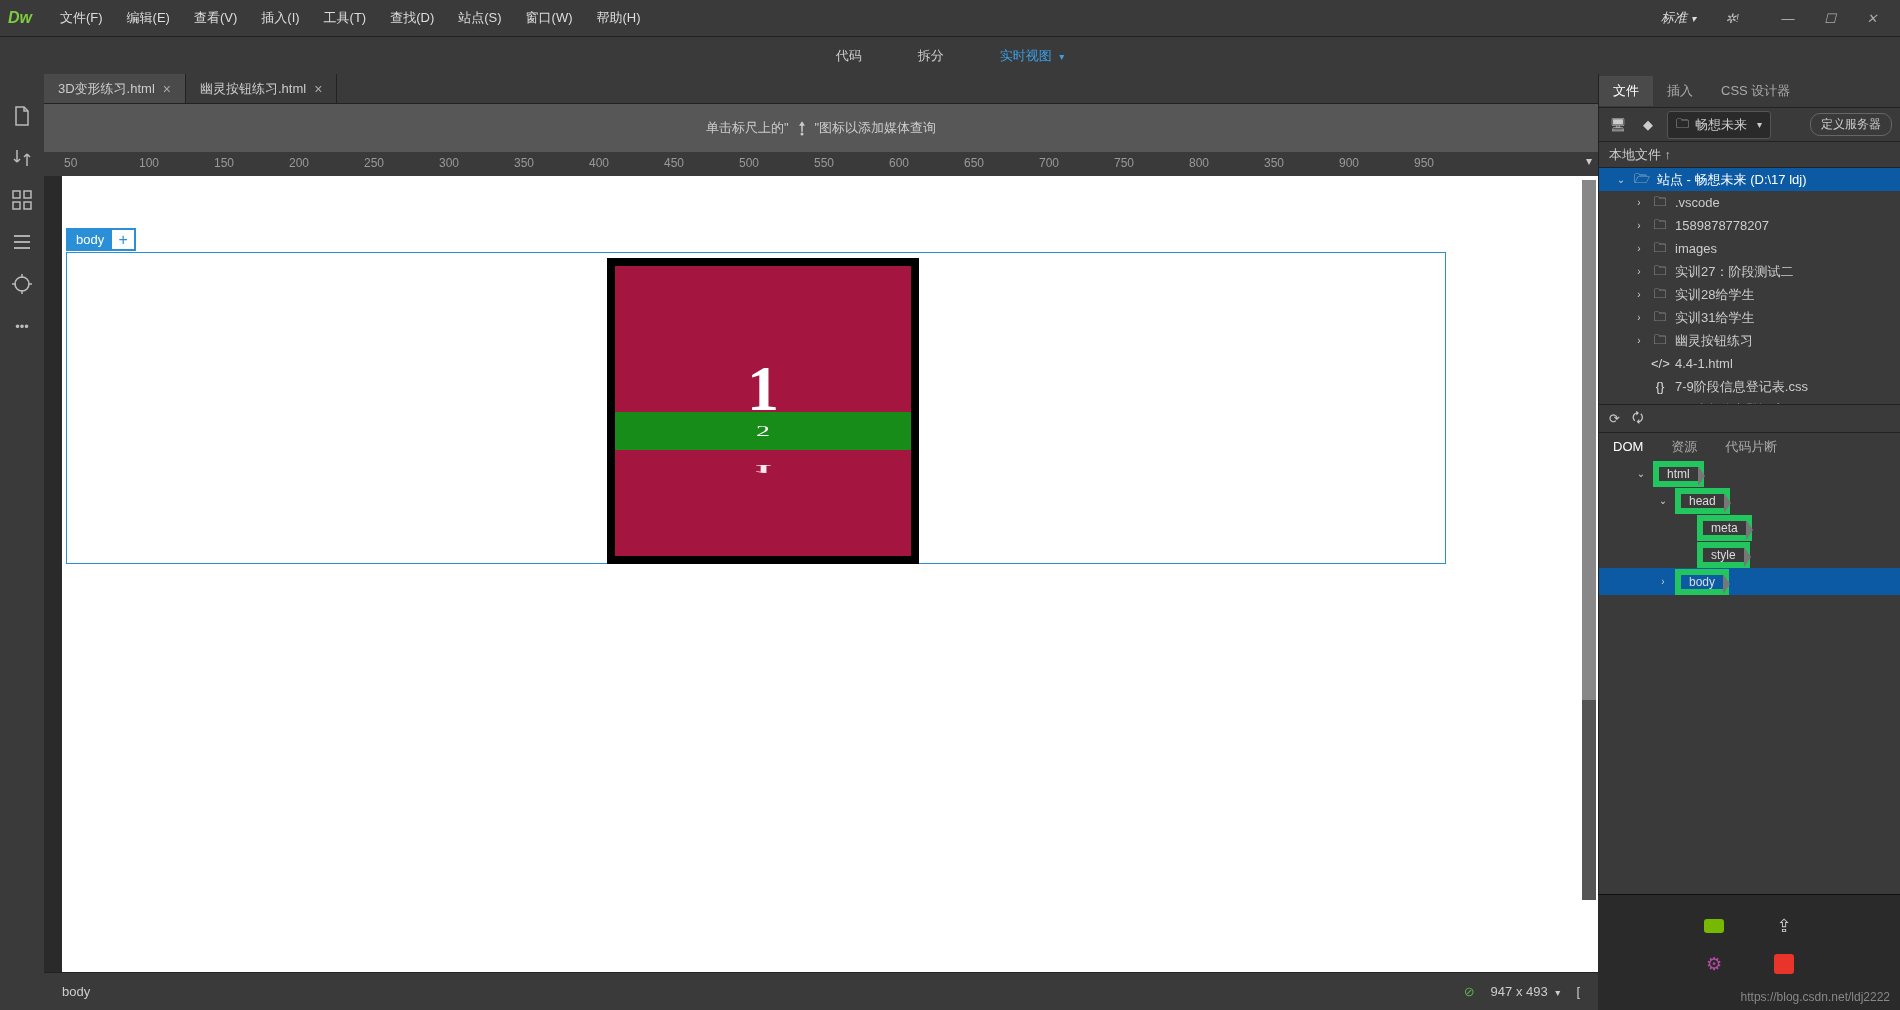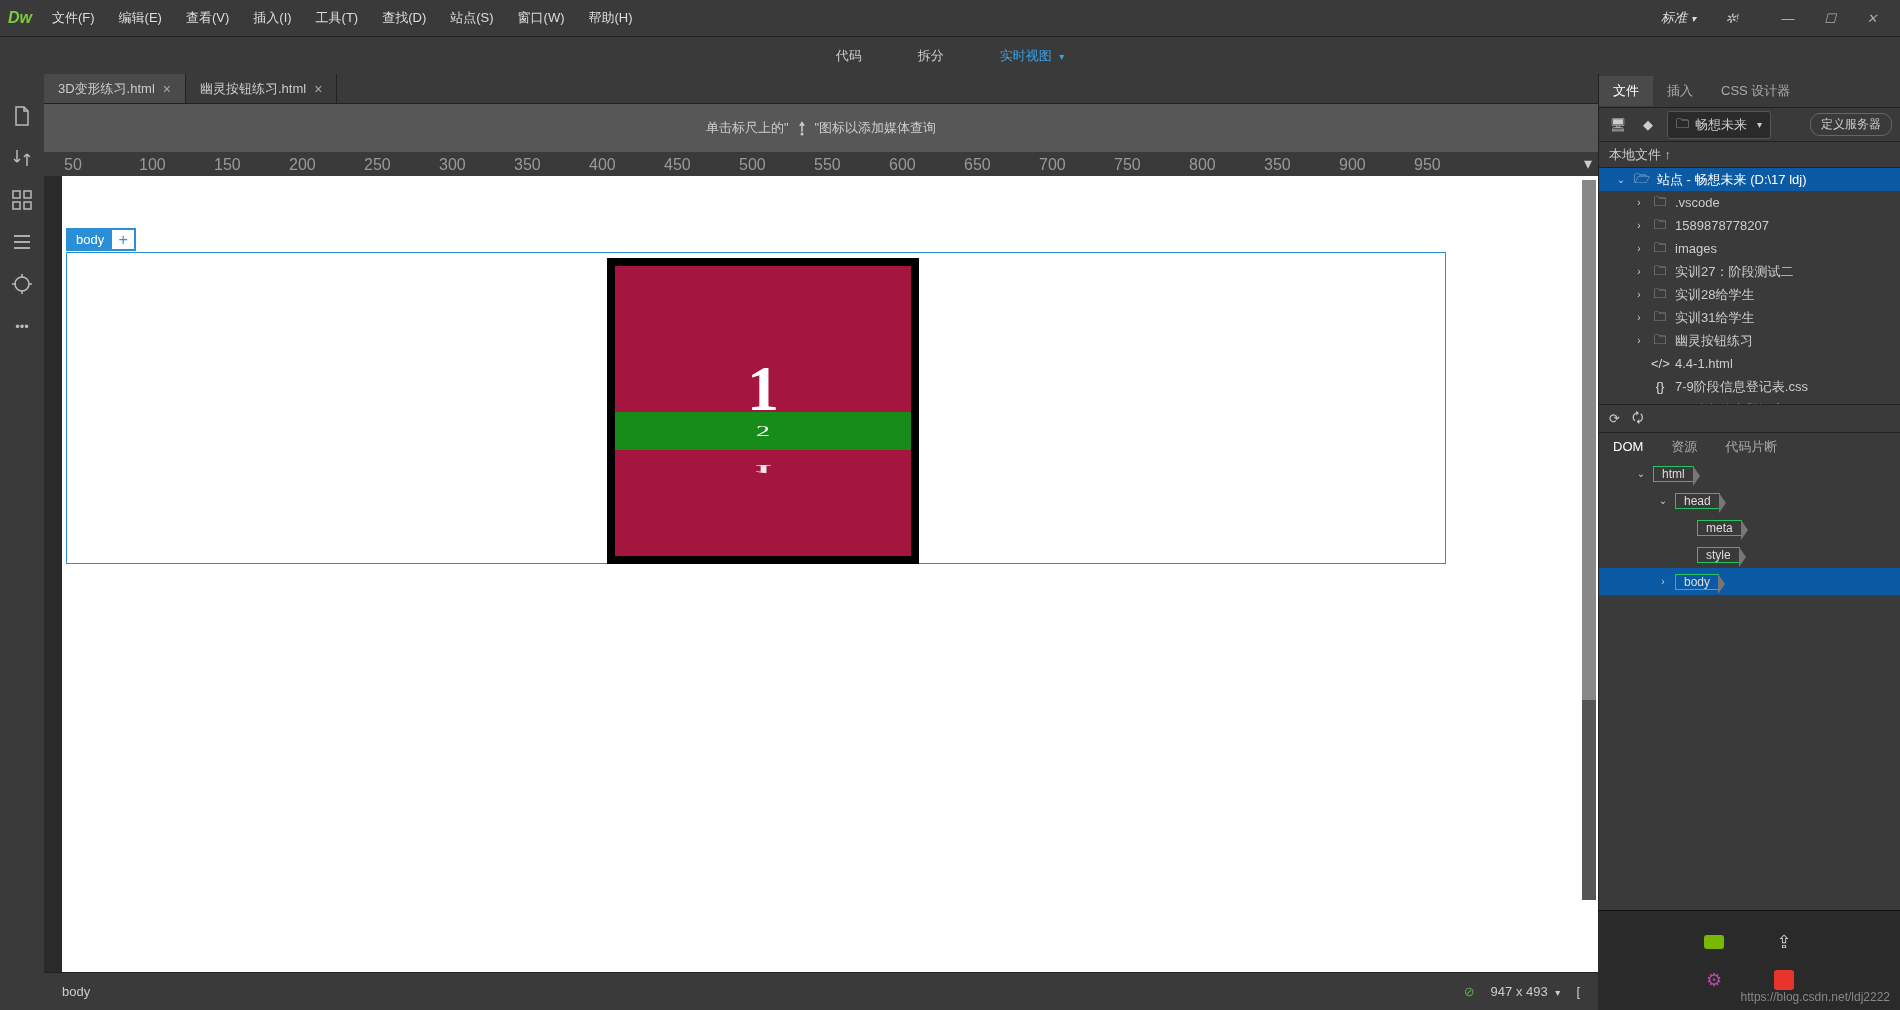"Dw" .logo { margin-right: 8px -> 16px }
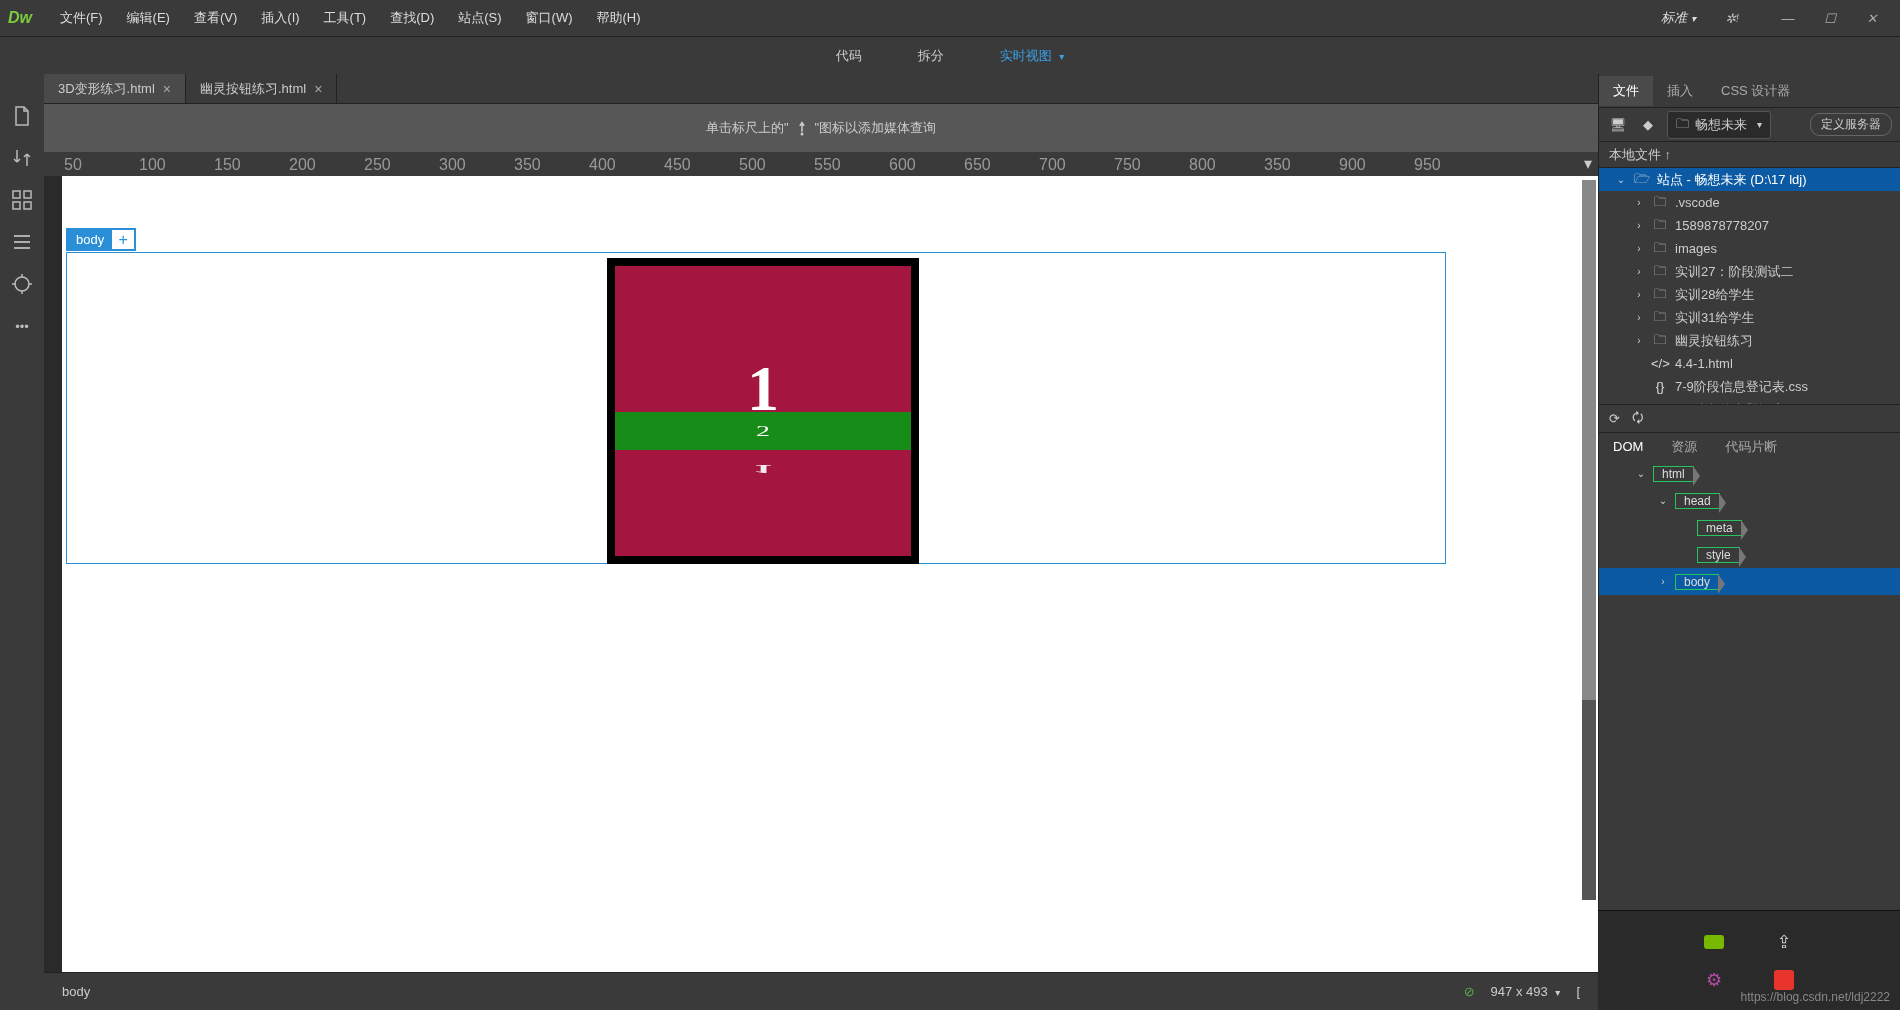"文件" .right-panels { bottom: 0 -> 16px }
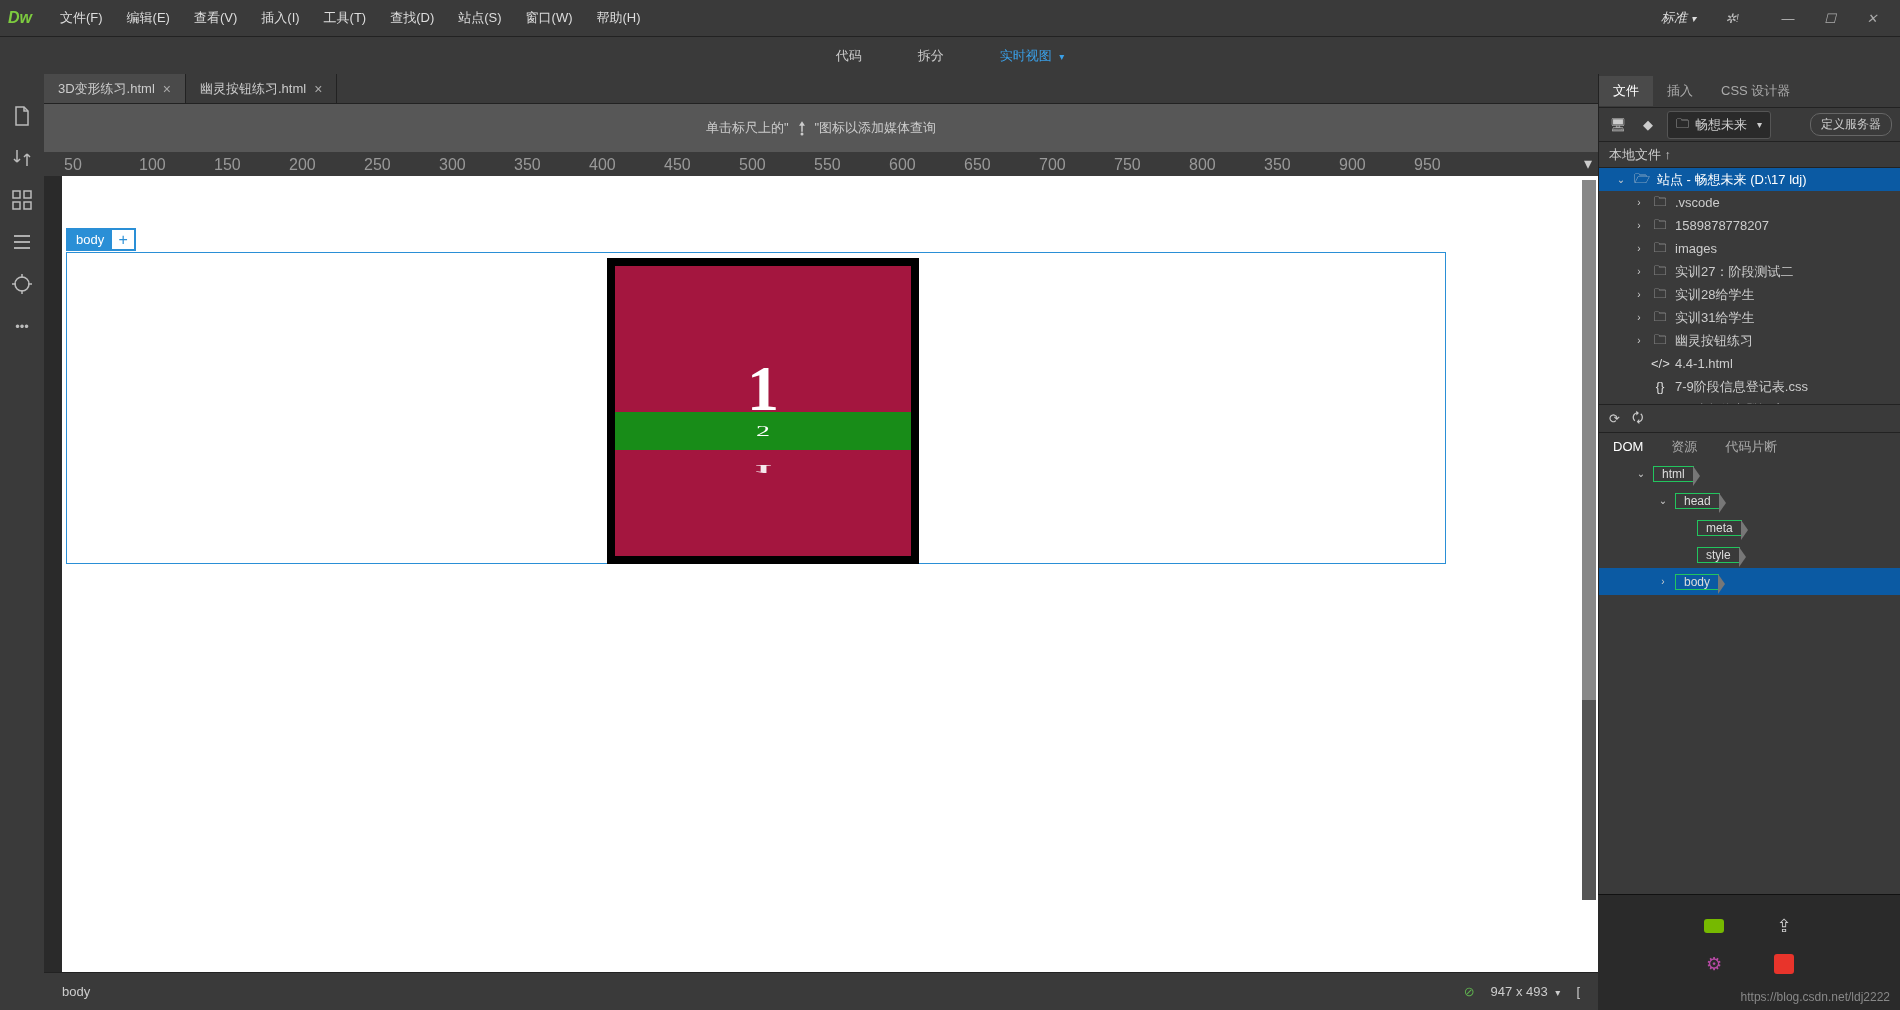"50" .ruler { font-size: 16px -> 12px }
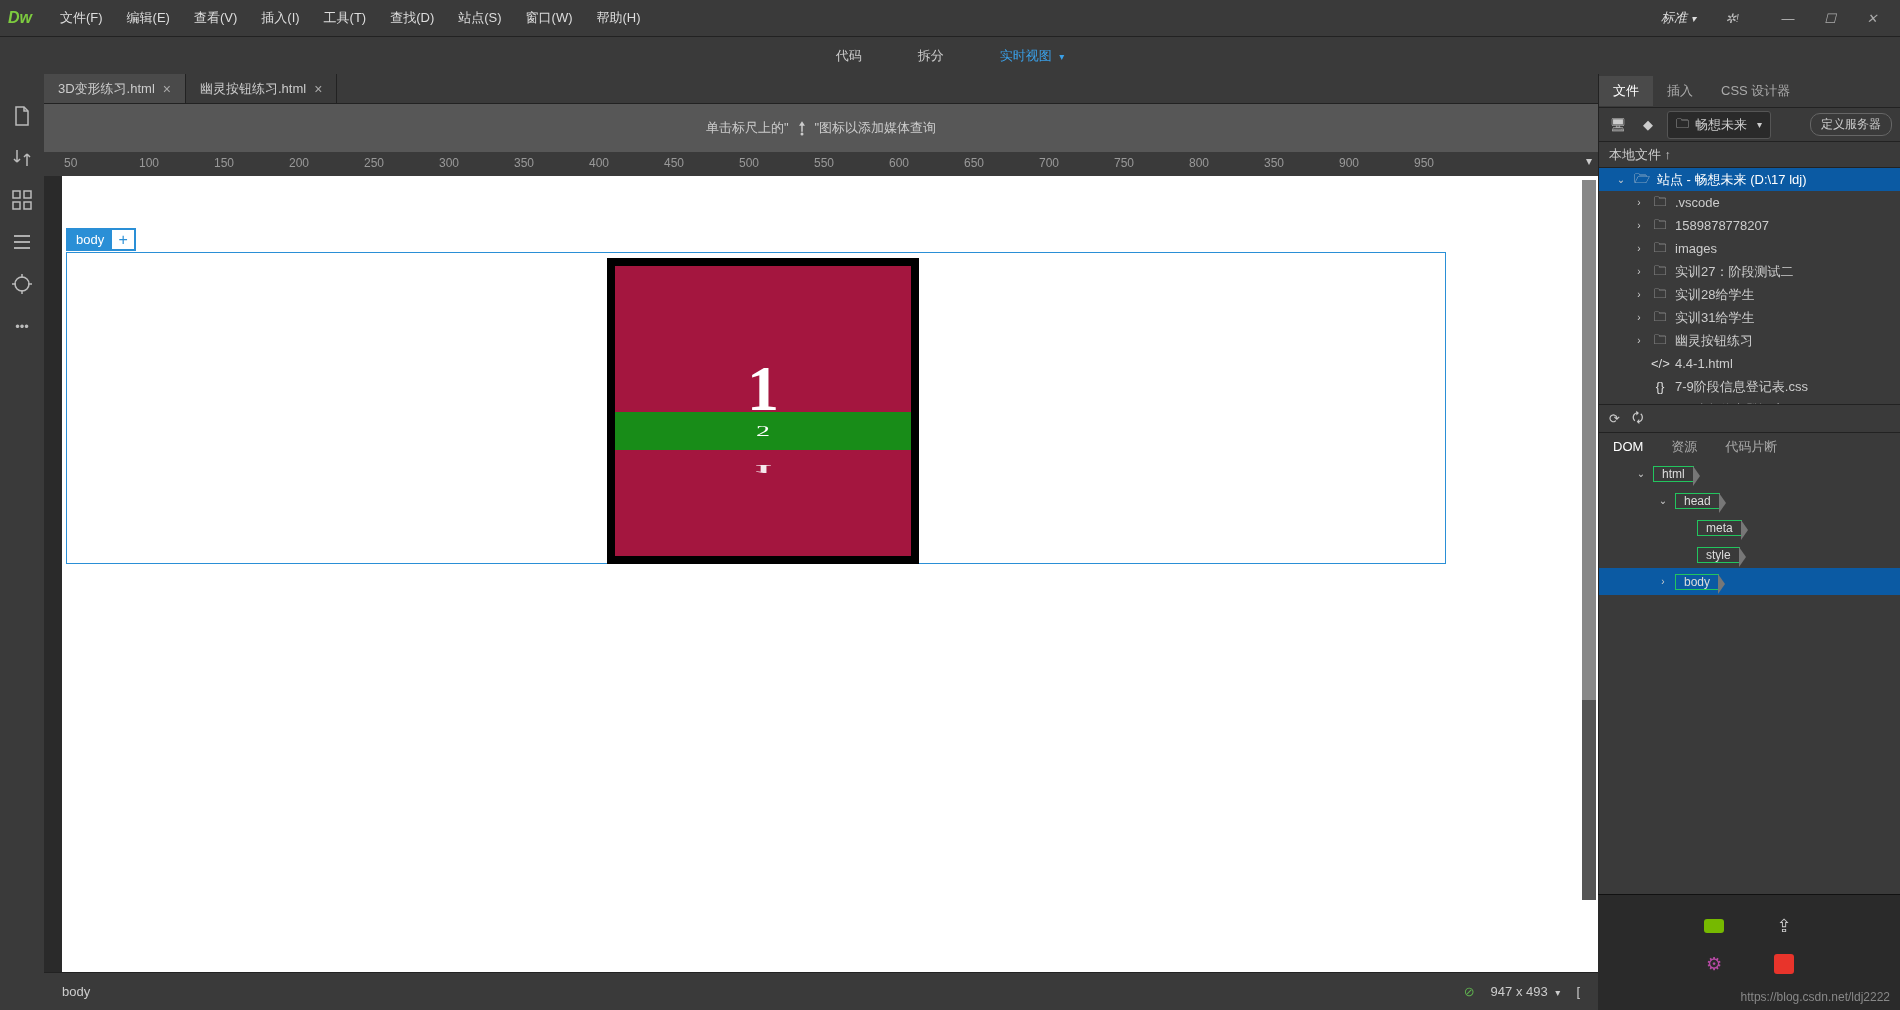"html" .dom-tag { border: 1px solid #22c55e -> 6px solid #22c55e }
